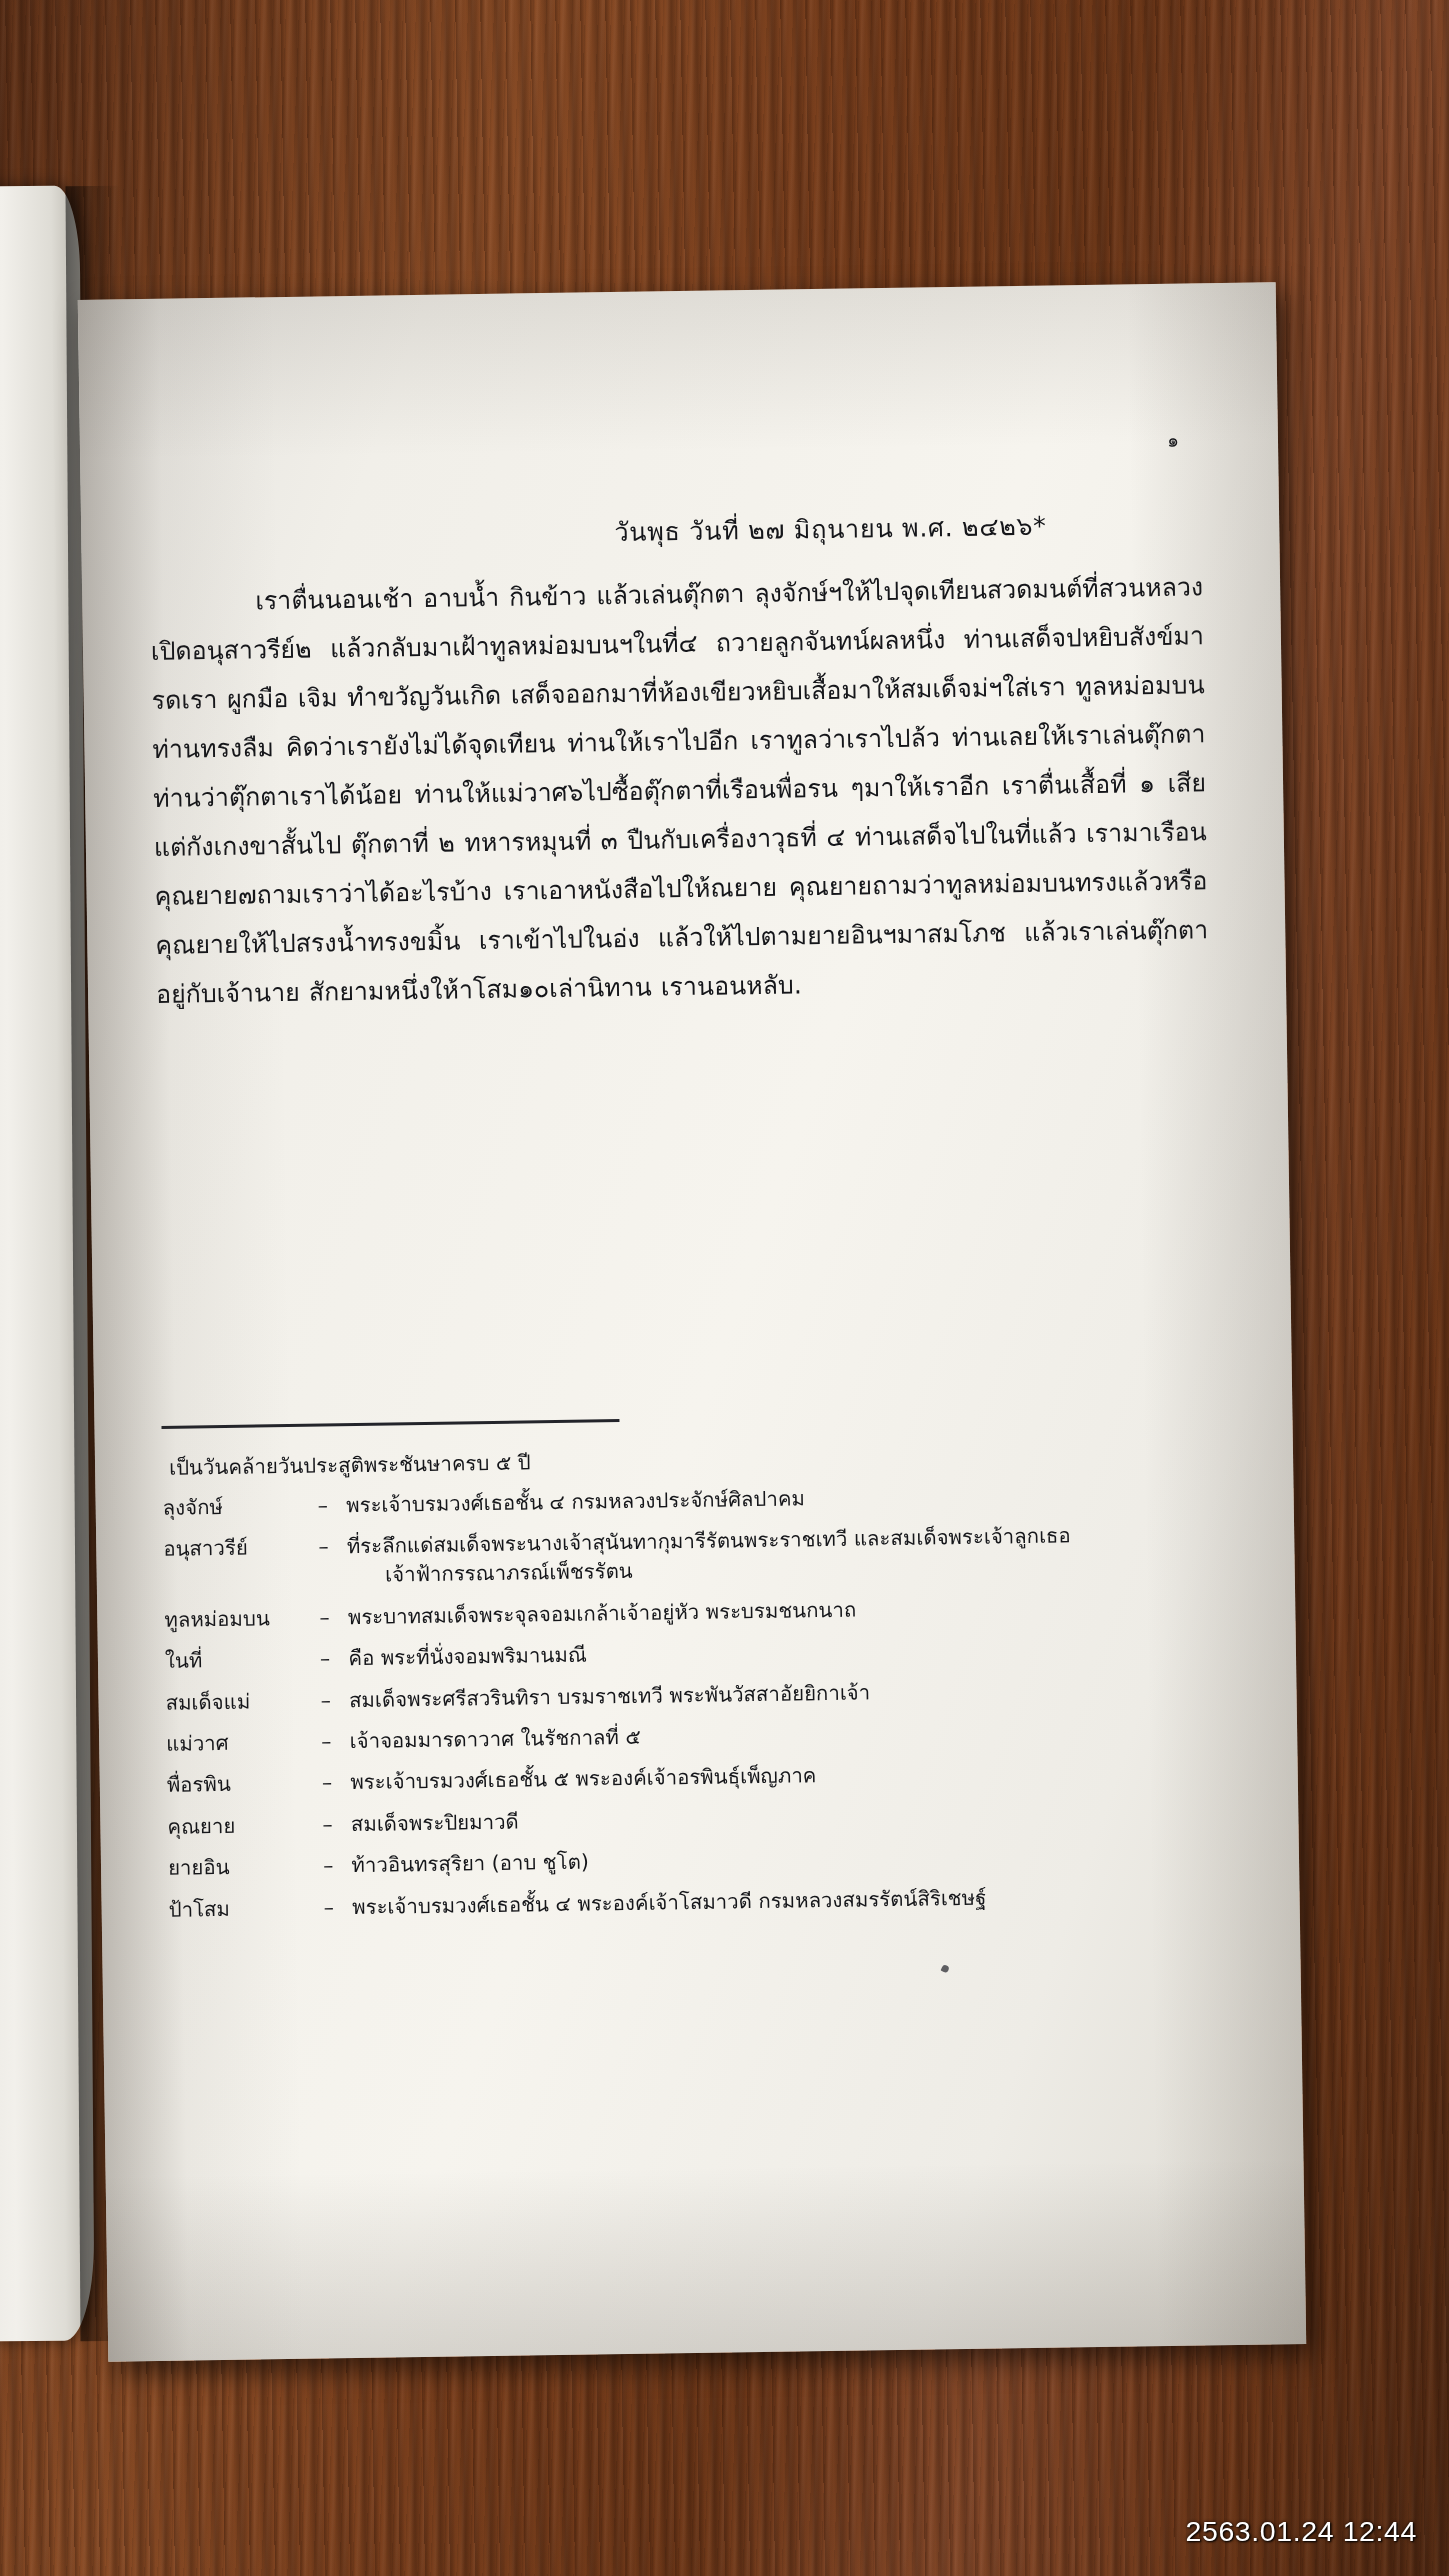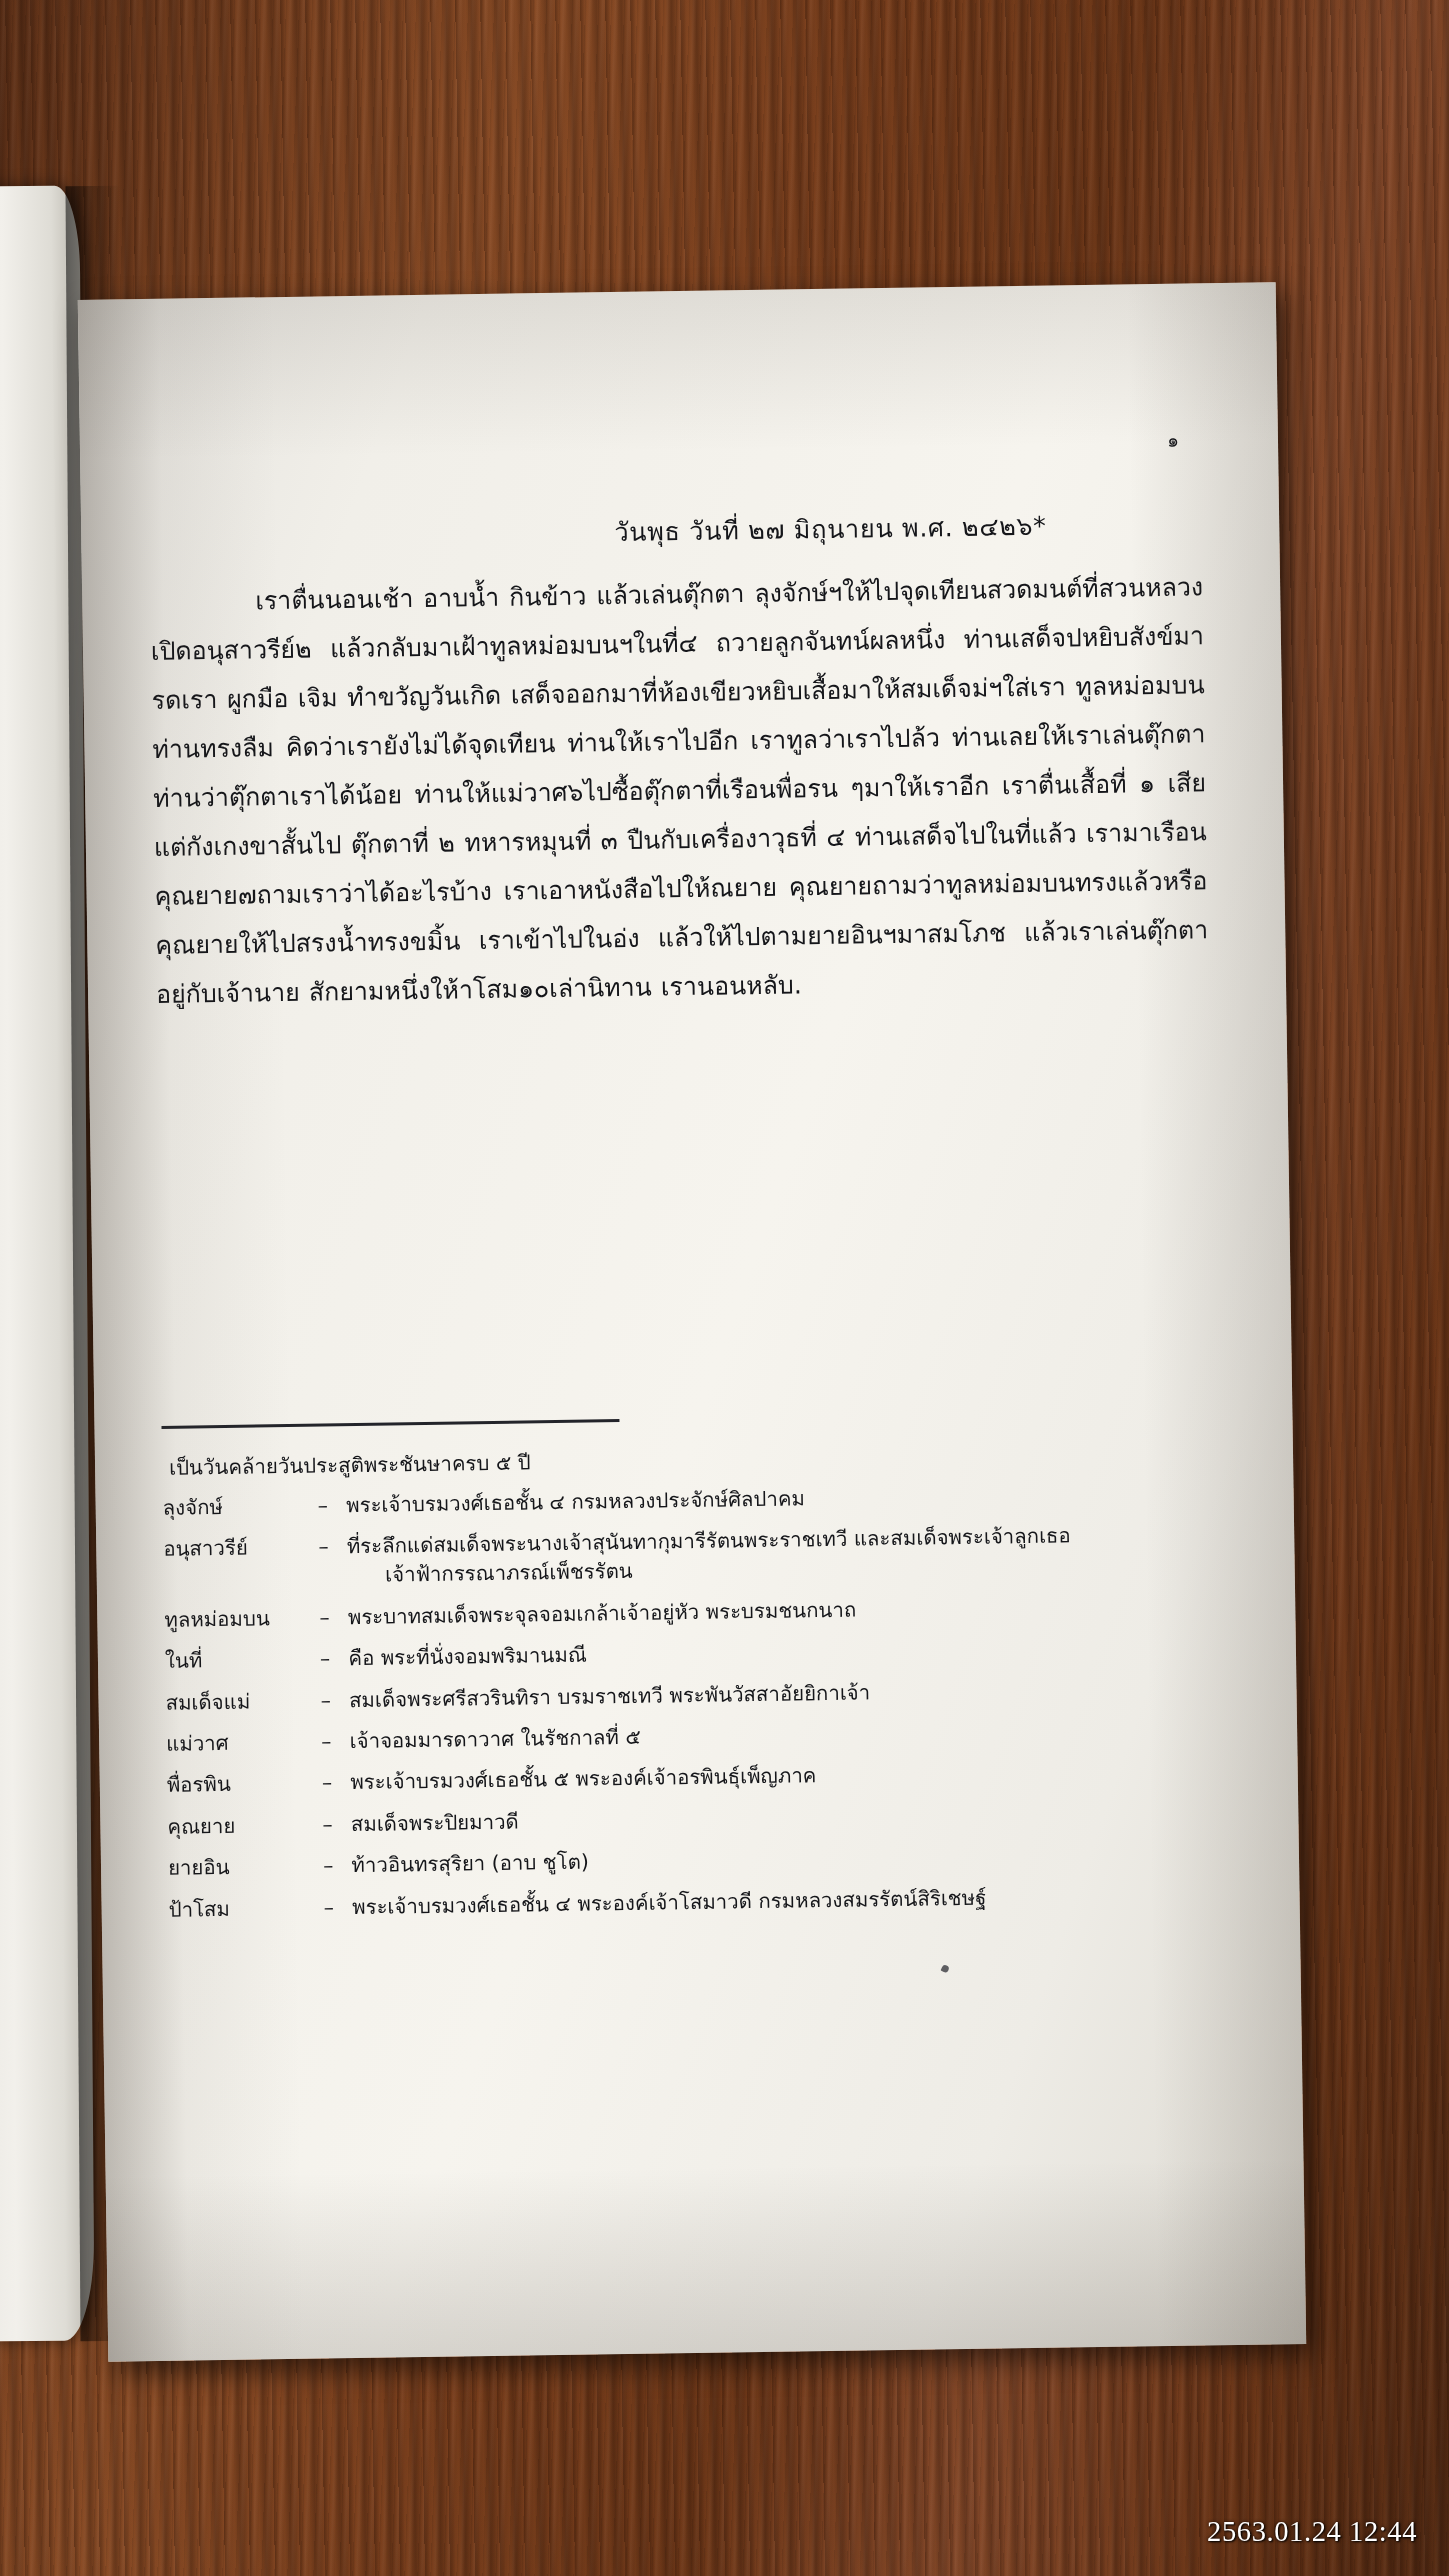"2563.01.24 12:44" .timestamp { font-family: Liberation Serif, serif -> Liberation Sans, sans-serif }
